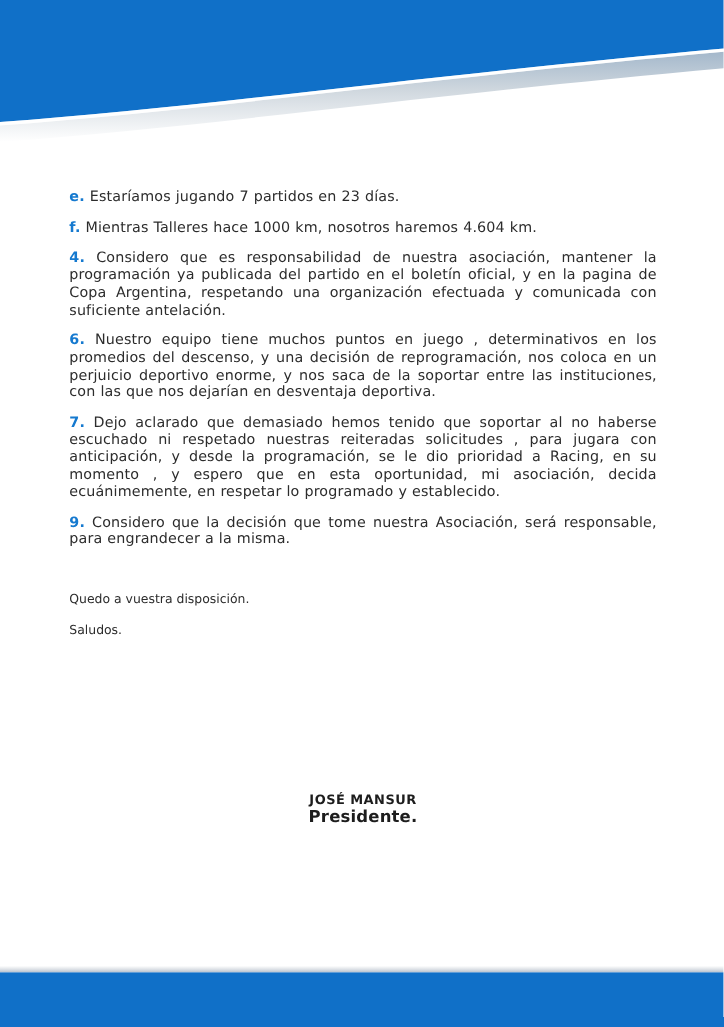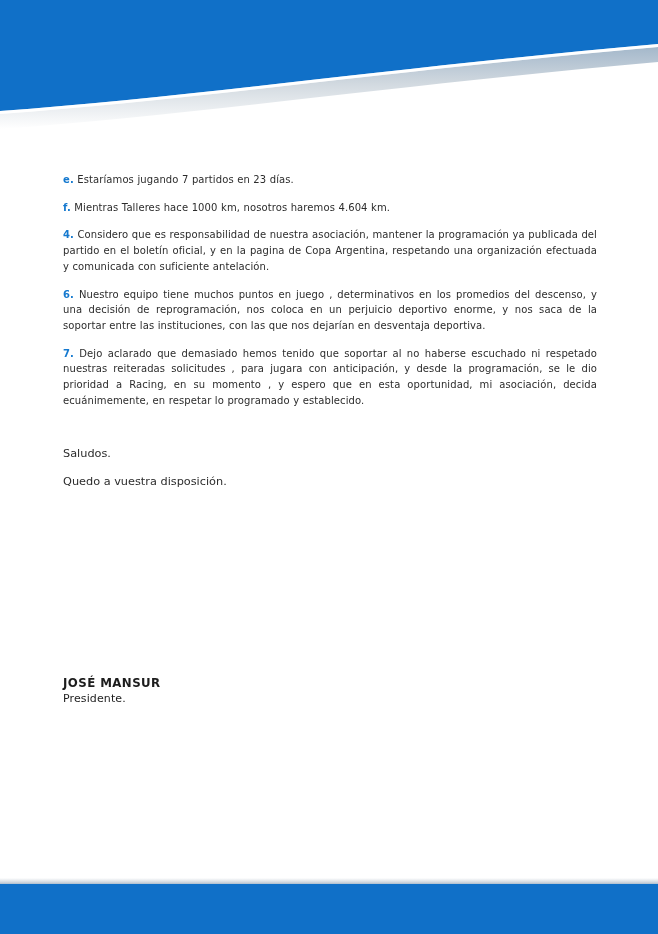"e. Estaríamos jugando 7 partidos" p.para { font-size: 10px -> 13px }
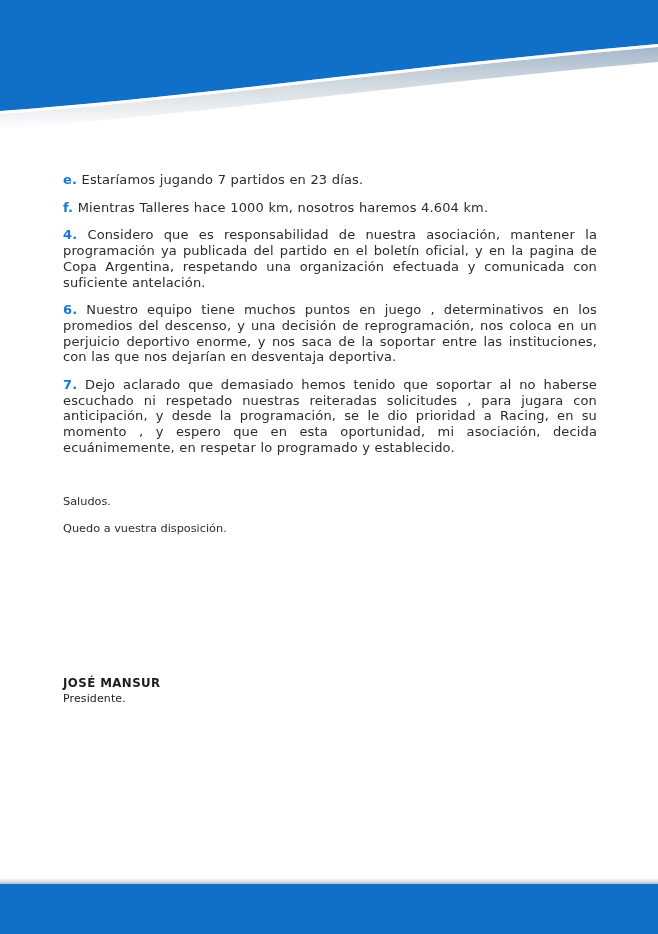"9. Considero que la decisión" p.para { html: none -> <p> <span>9.</span> <span>Considero que la decisión que tome nuestra Asociación, será responsable, para engrandecer a la misma.</span> </p> }
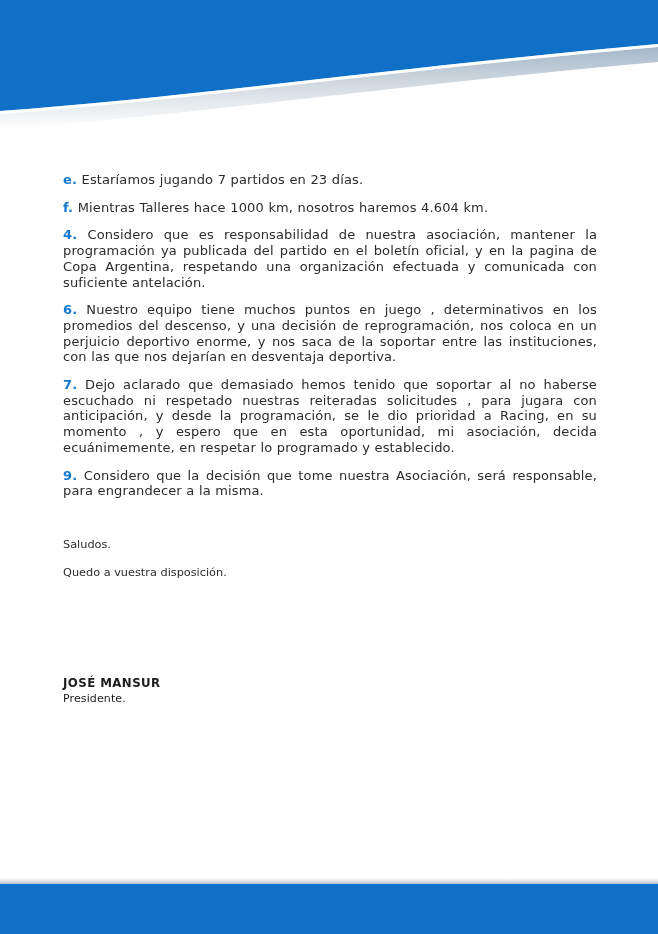"Saludos." p.closing { order: before "Quedo a vuestra disposición." -> after "Quedo a vuestra disposición." }
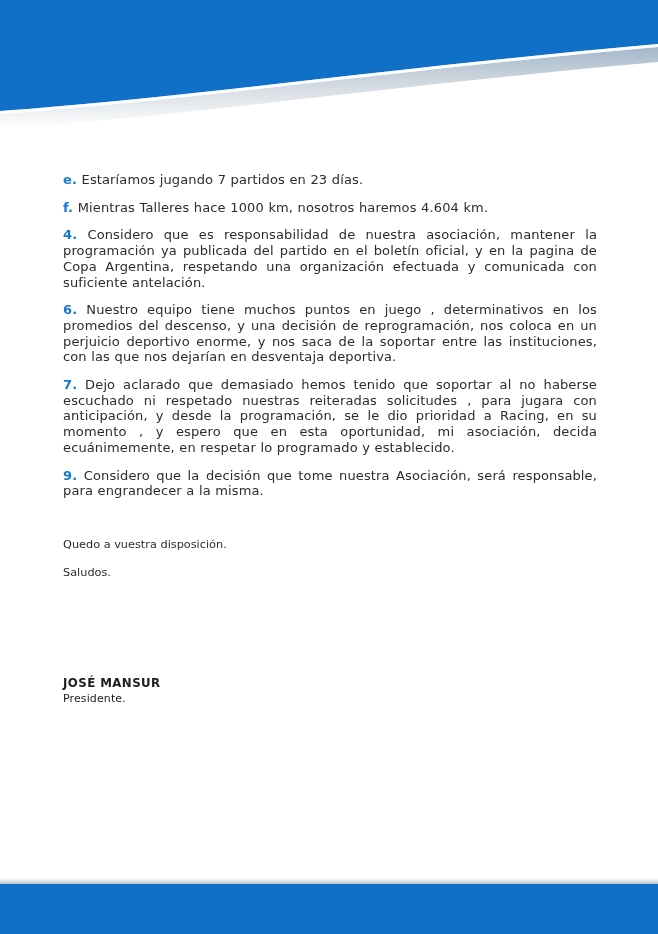"JOSÉ MANSUR" .signature { text-align: left -> center; top: 676px -> 720px }
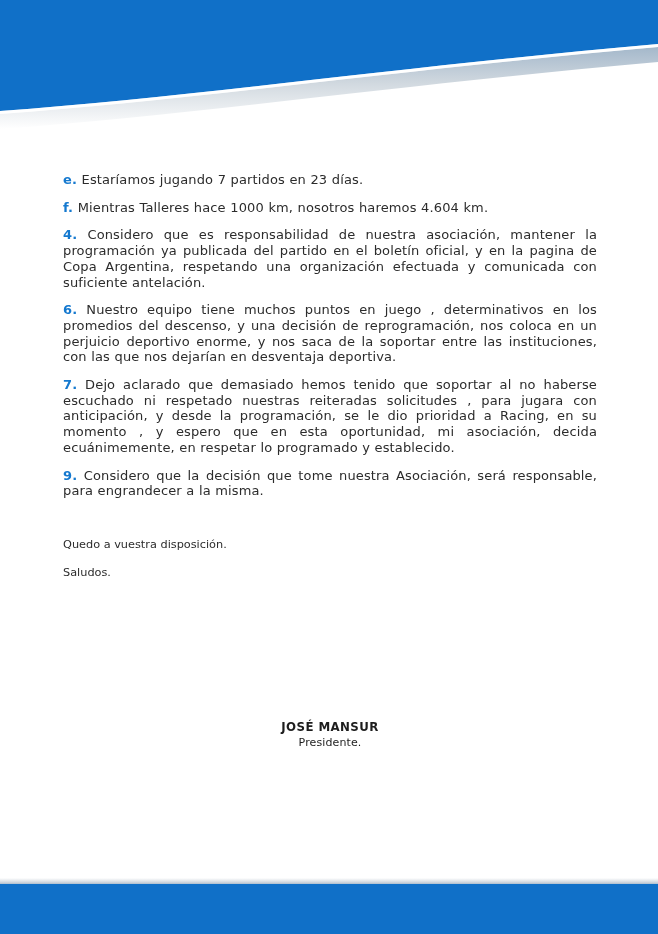"Presidente." .signature .sig-role { font-size: 11px -> 15px; font-weight: normal -> bold }
